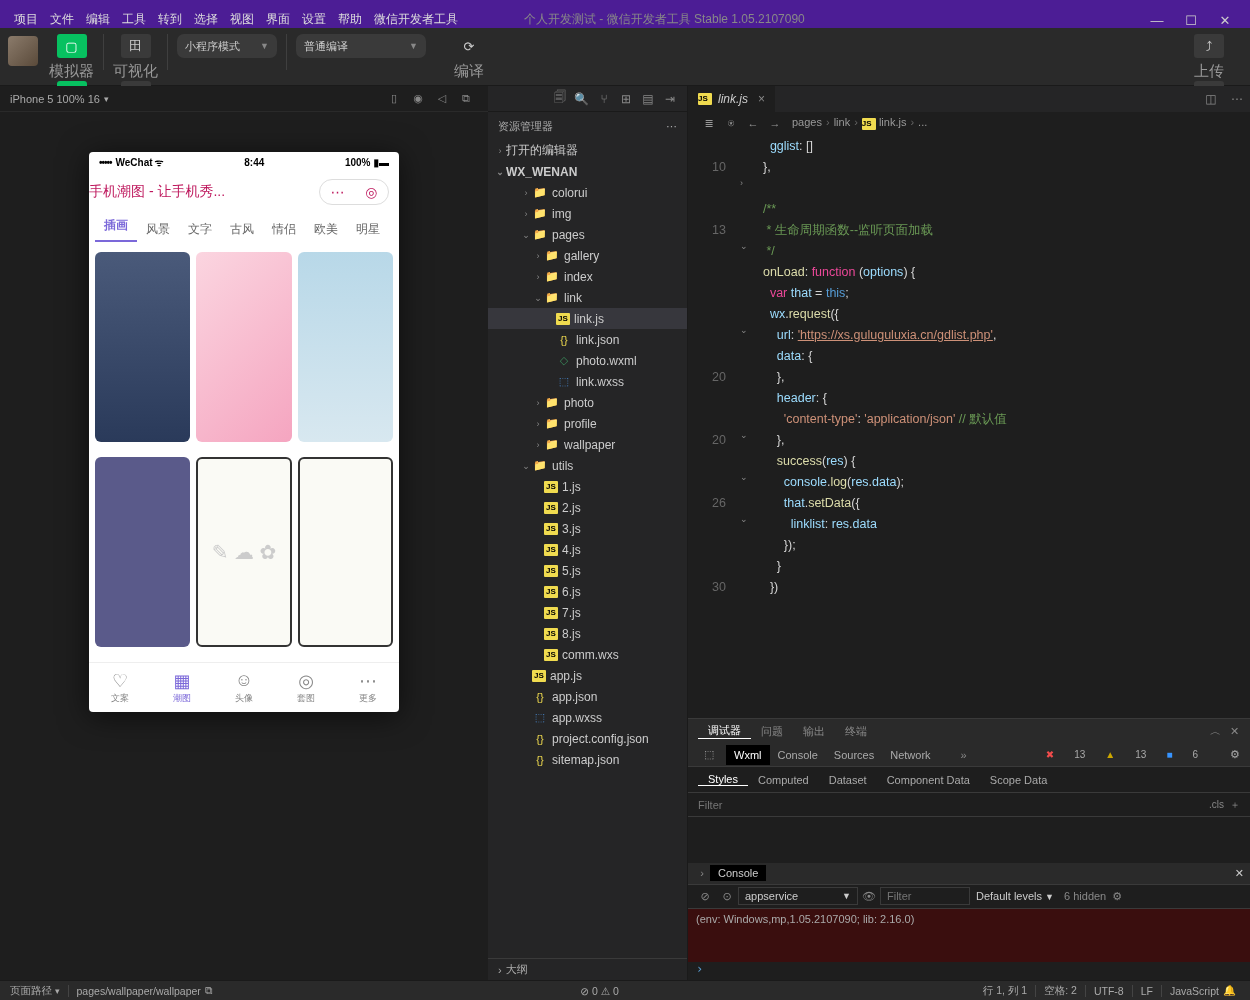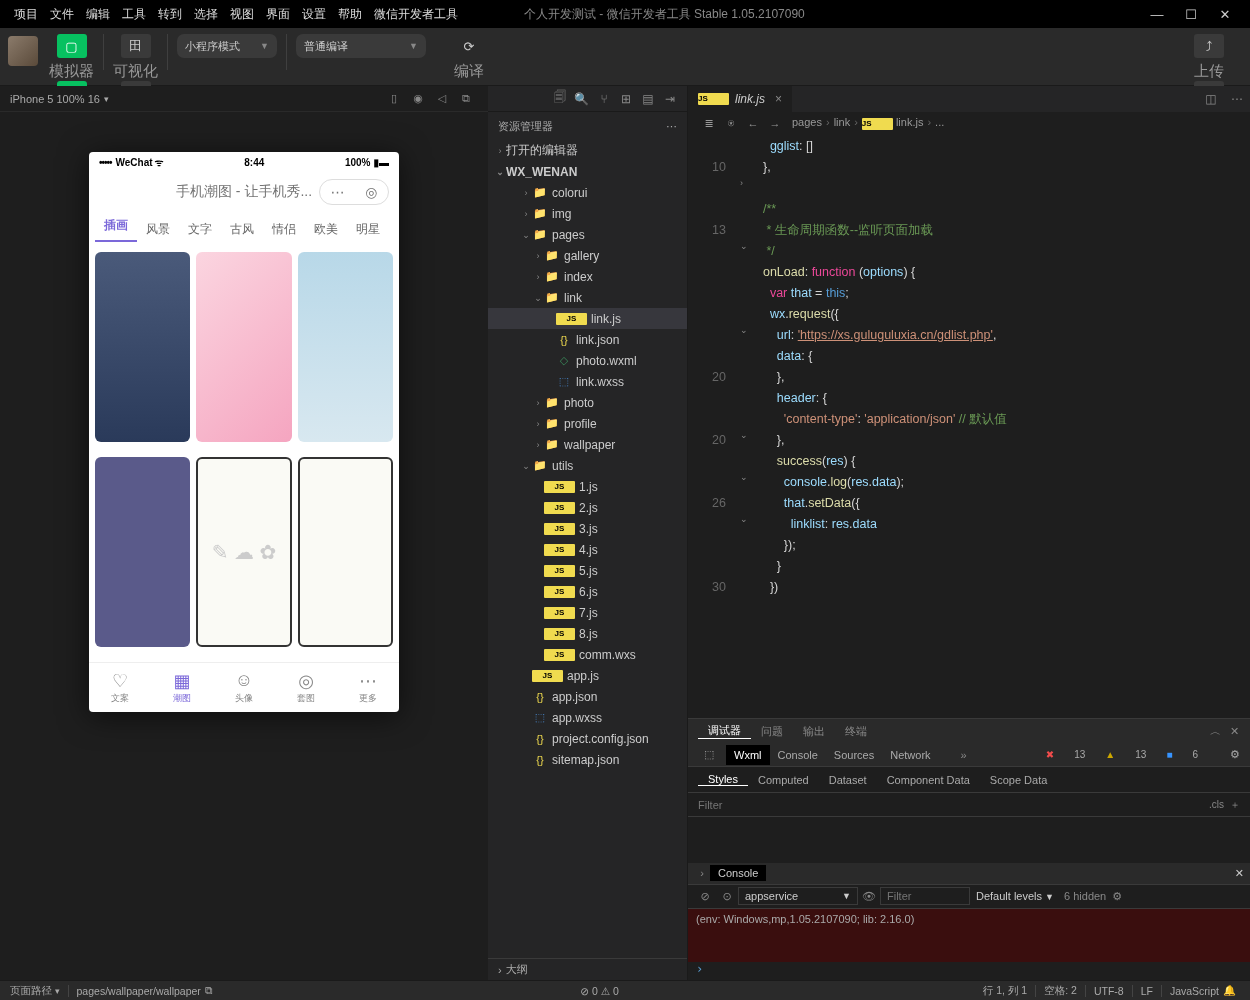"项目 文件 编辑 工具 转到" .titlebar { align-items: center -> flex-end; background: #000000 -> #4c1d95 }
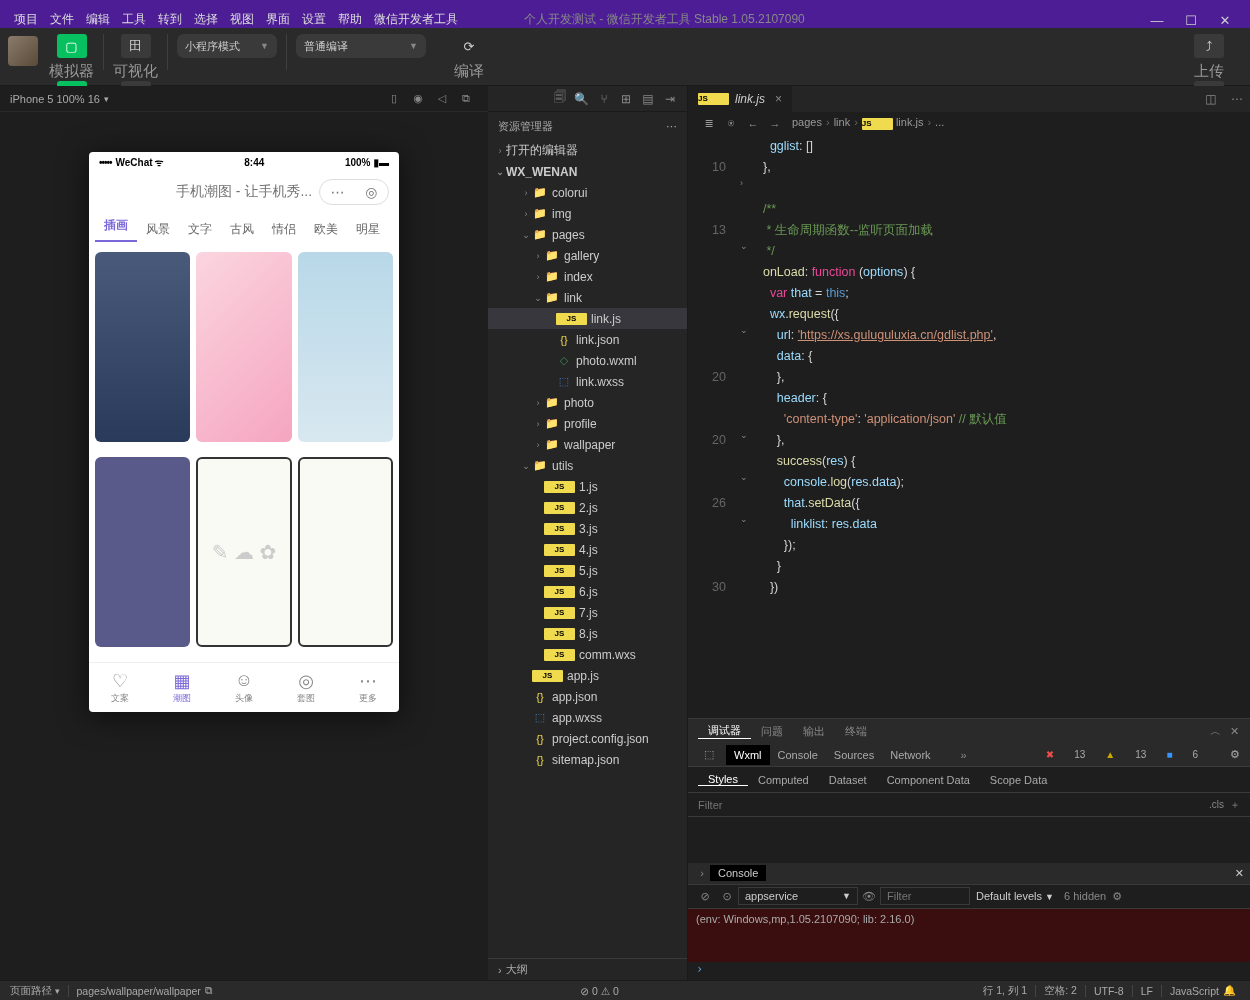"JS" .fic.js { width: 31px -> 14px }
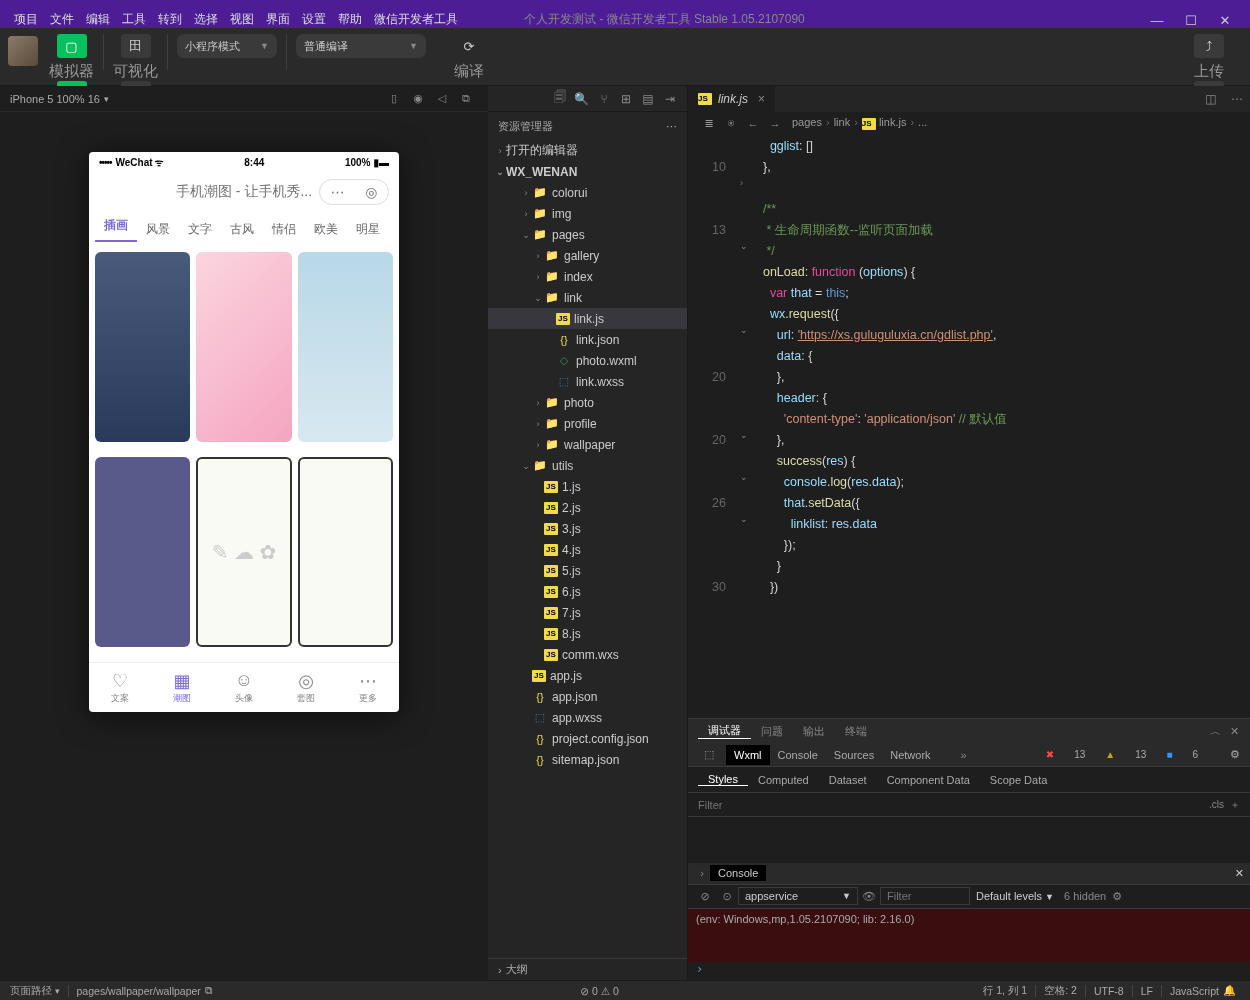"手机潮图 - 让手机秀..." .ph-nav { color: #737373 -> #be185d; justify-content: center -> flex-start }
